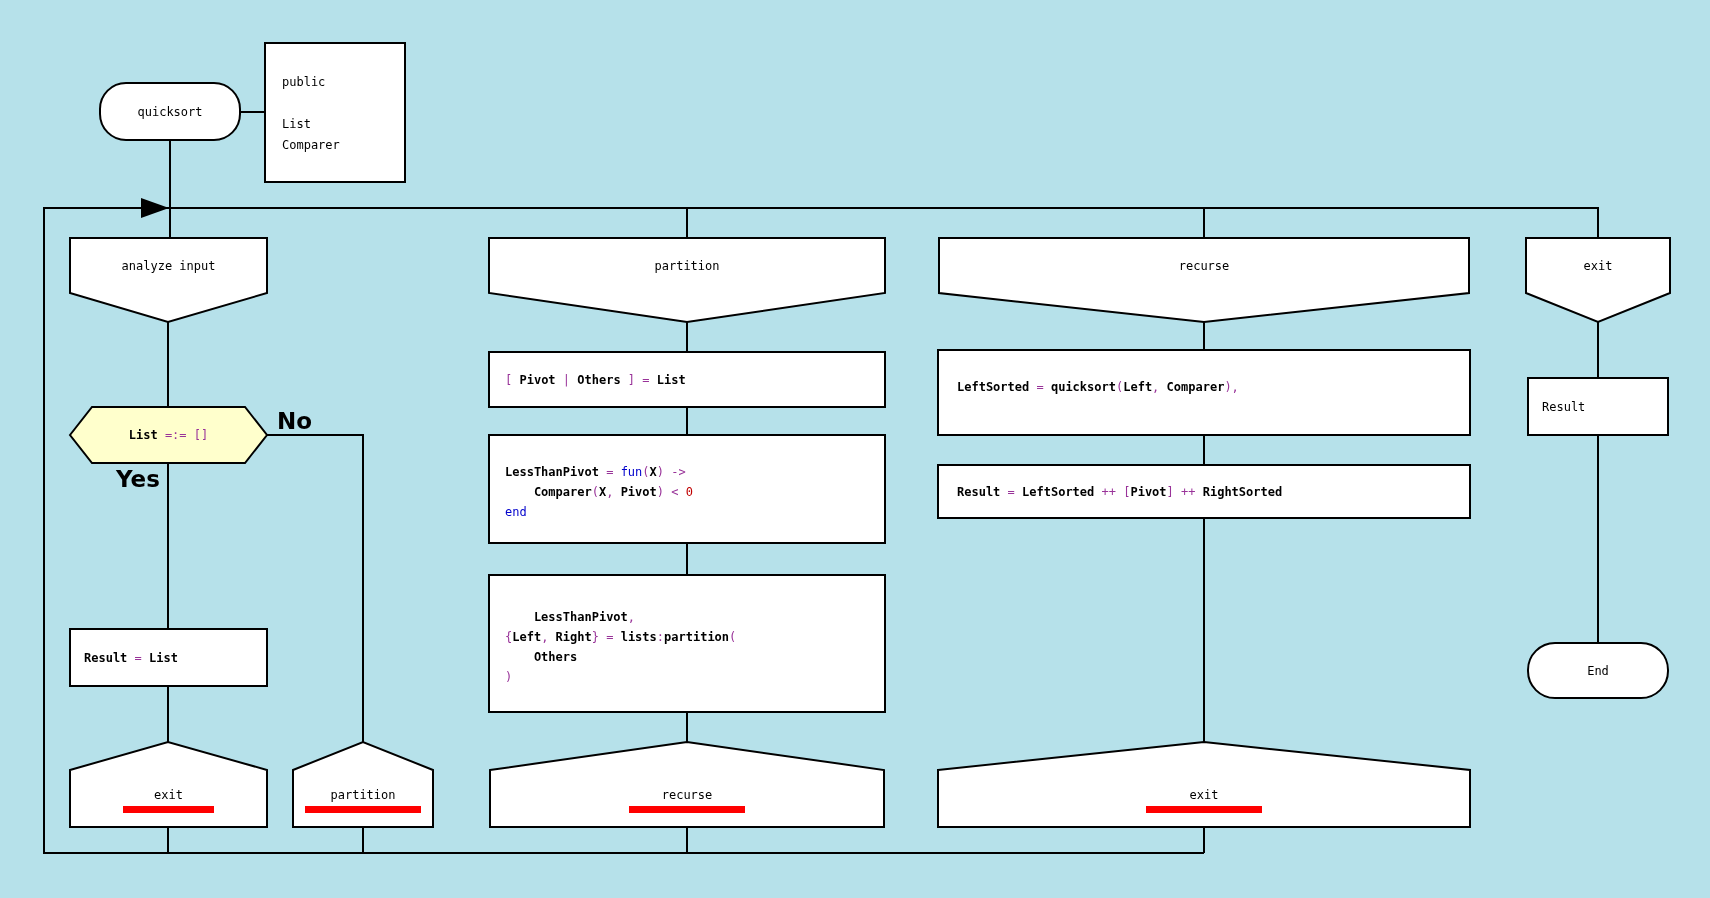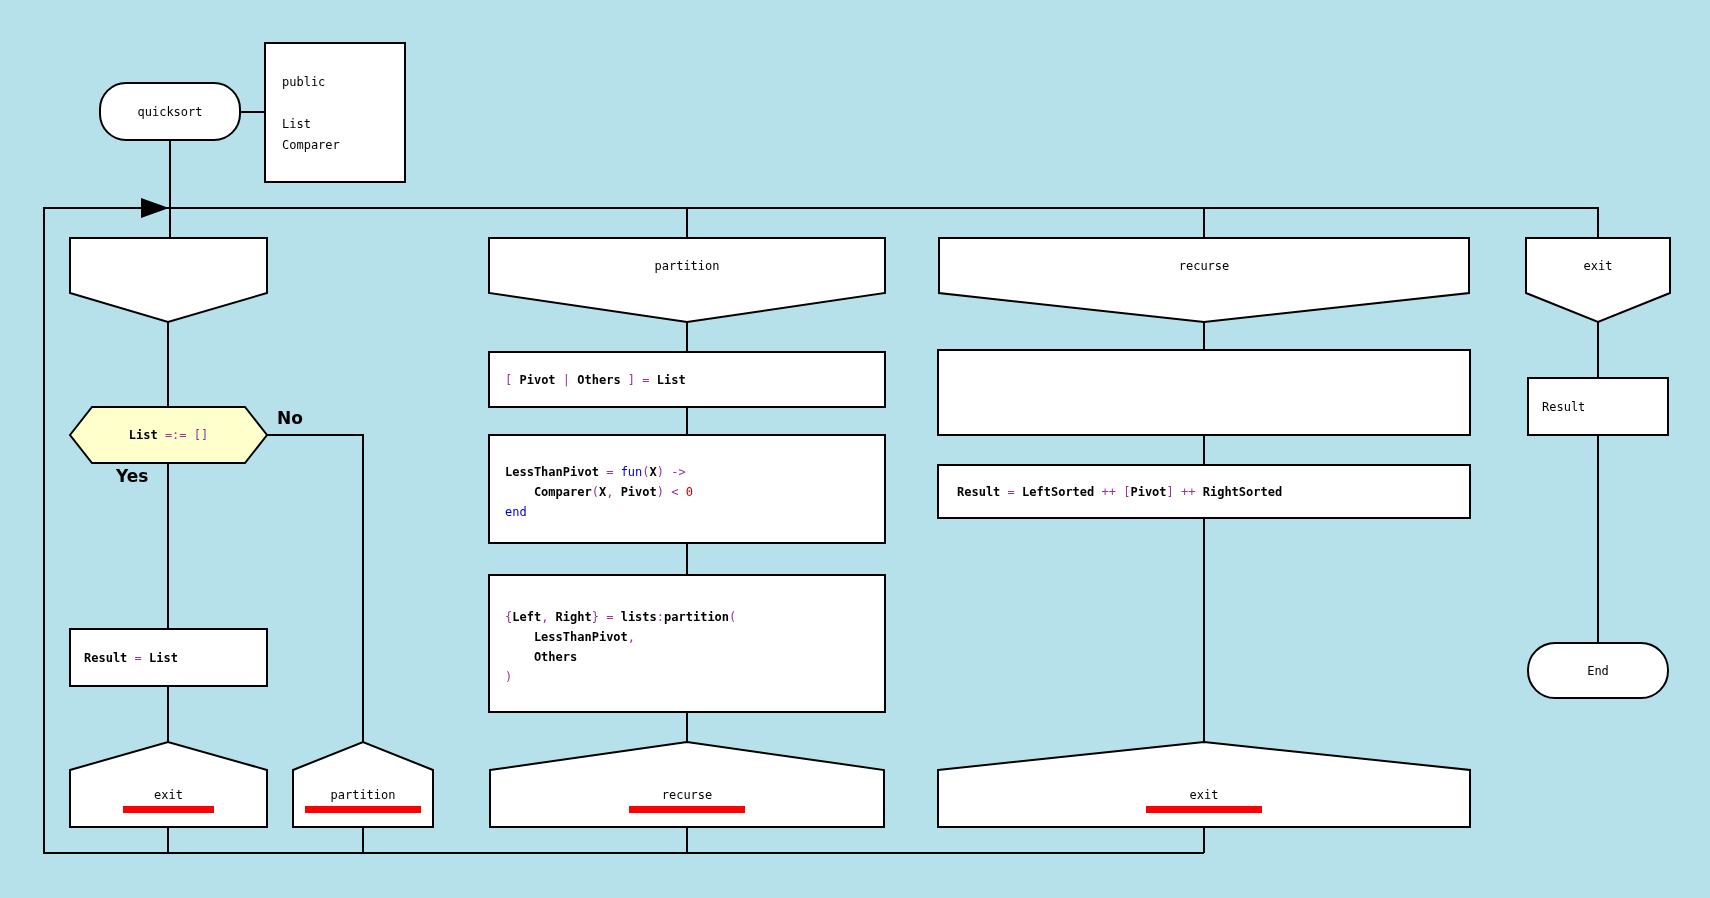"analyze input" div.abs { html: none -> <div>analyze input</div> }
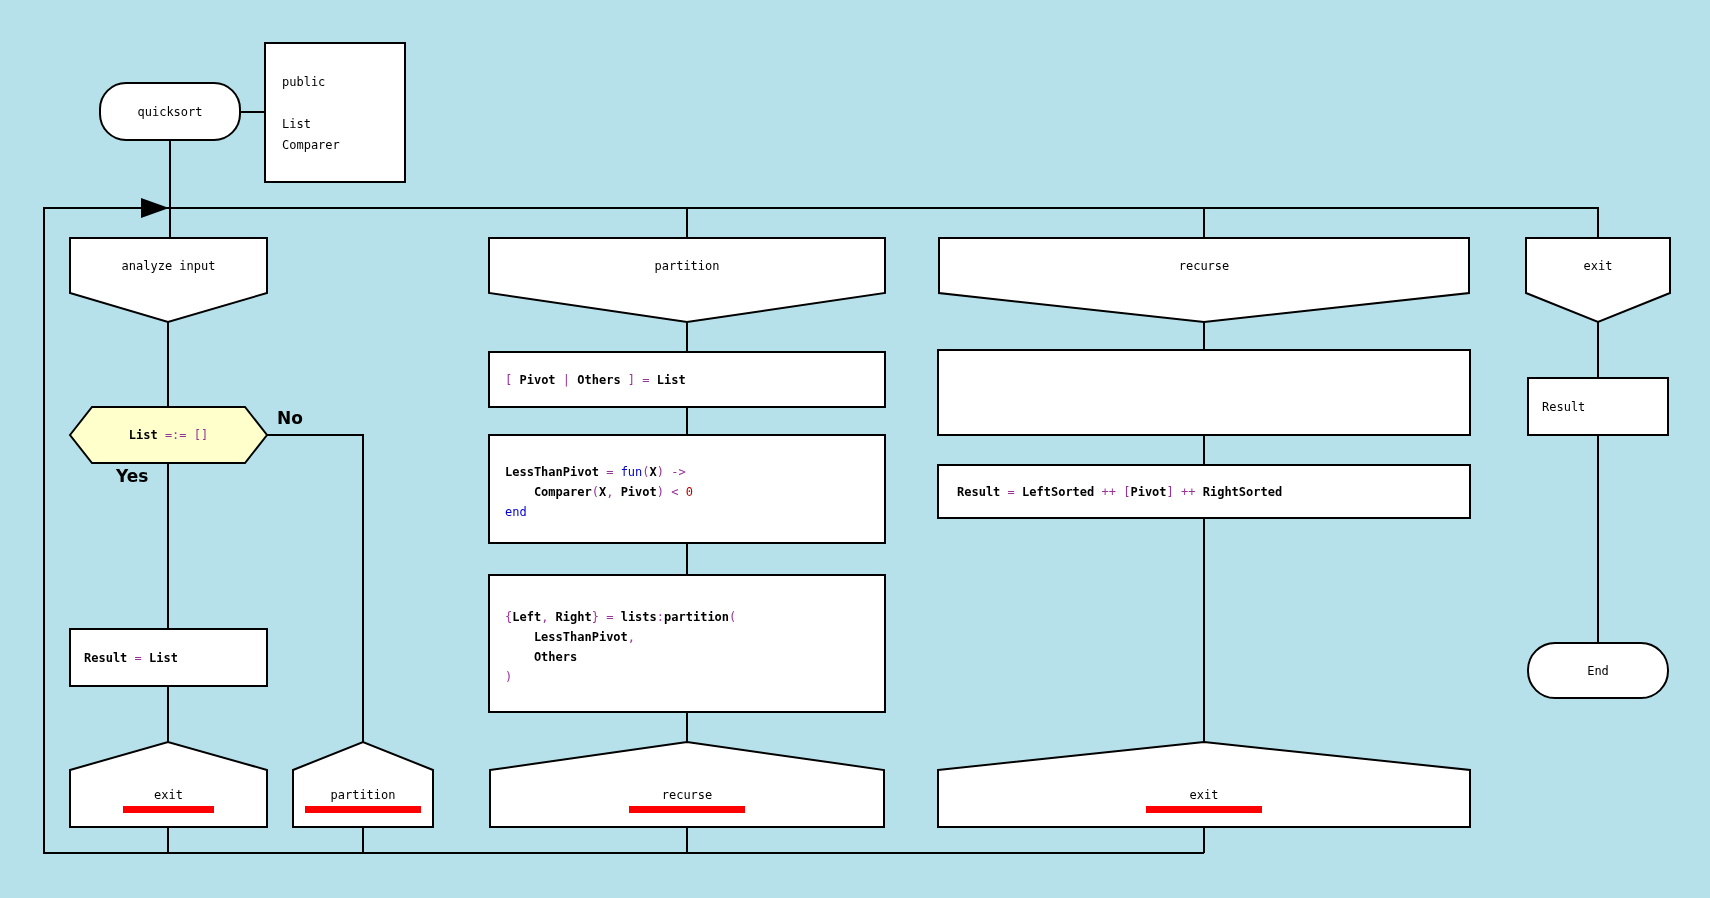"LeftSorted = quicksort(Left, Comparer)," div.code { html: none -> <div><span>LeftSorted </span><span>=</span><span> quicksort</span><span>(</span><span>Left</span><span>,</span><span> Comparer</span><span>),</span></div> }
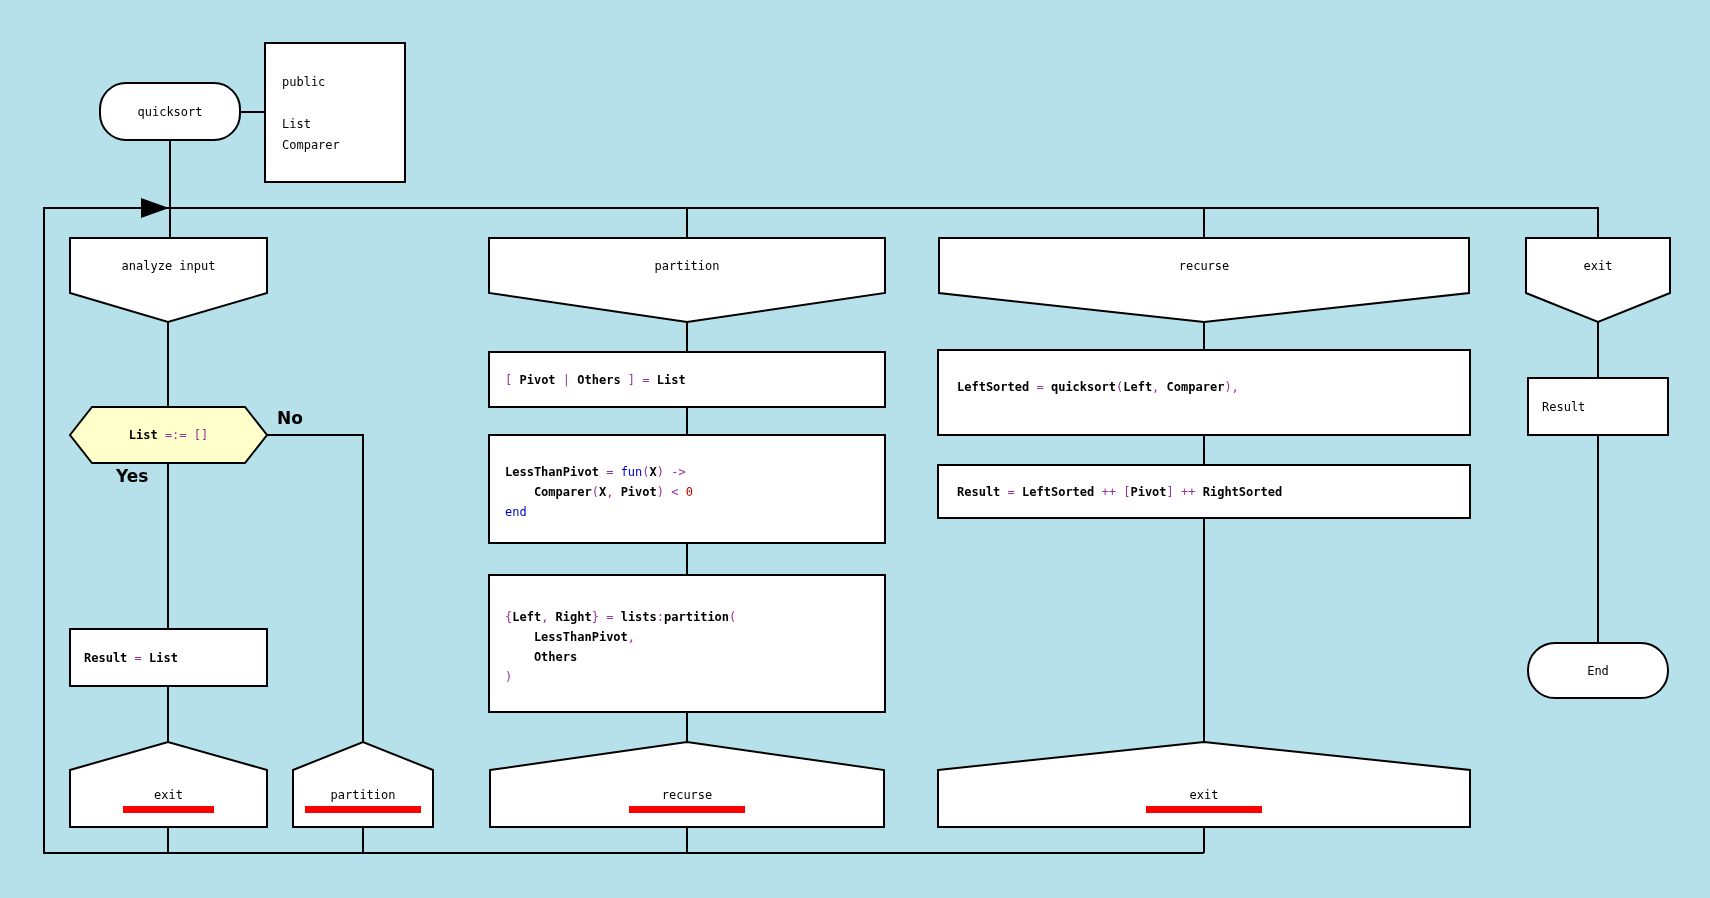"No" .lbl { font-size: 17px -> 23px }
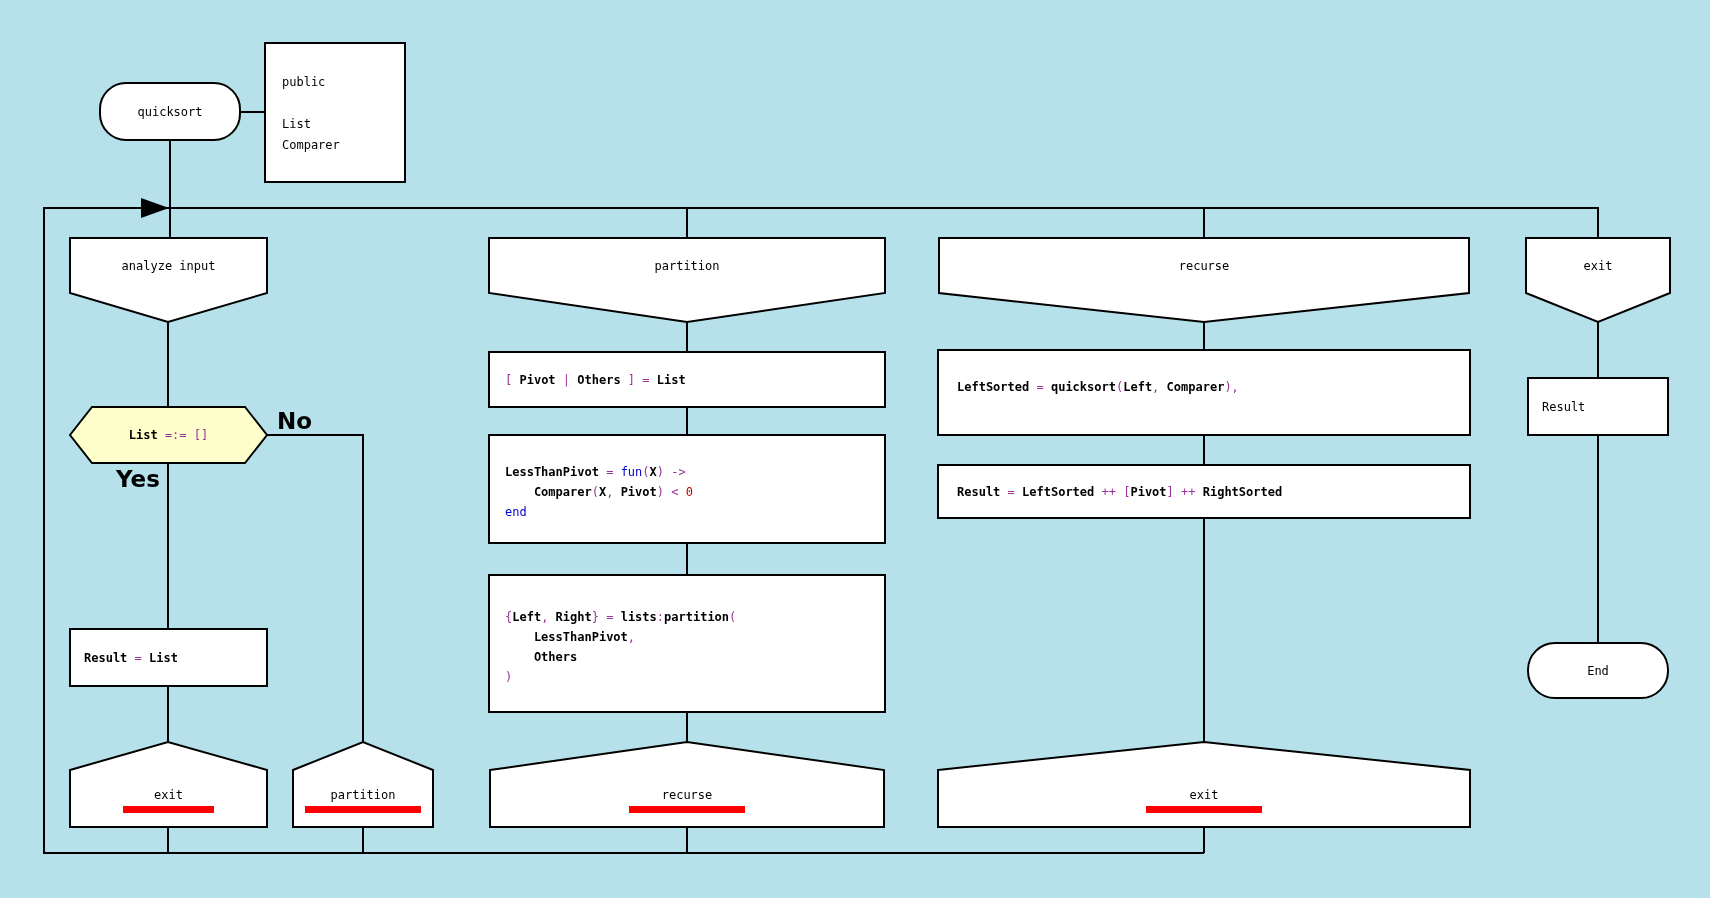"{Left, Right} = lists:partition(" div.code { order: before "LessThanPivot," -> after "LessThanPivot," }
